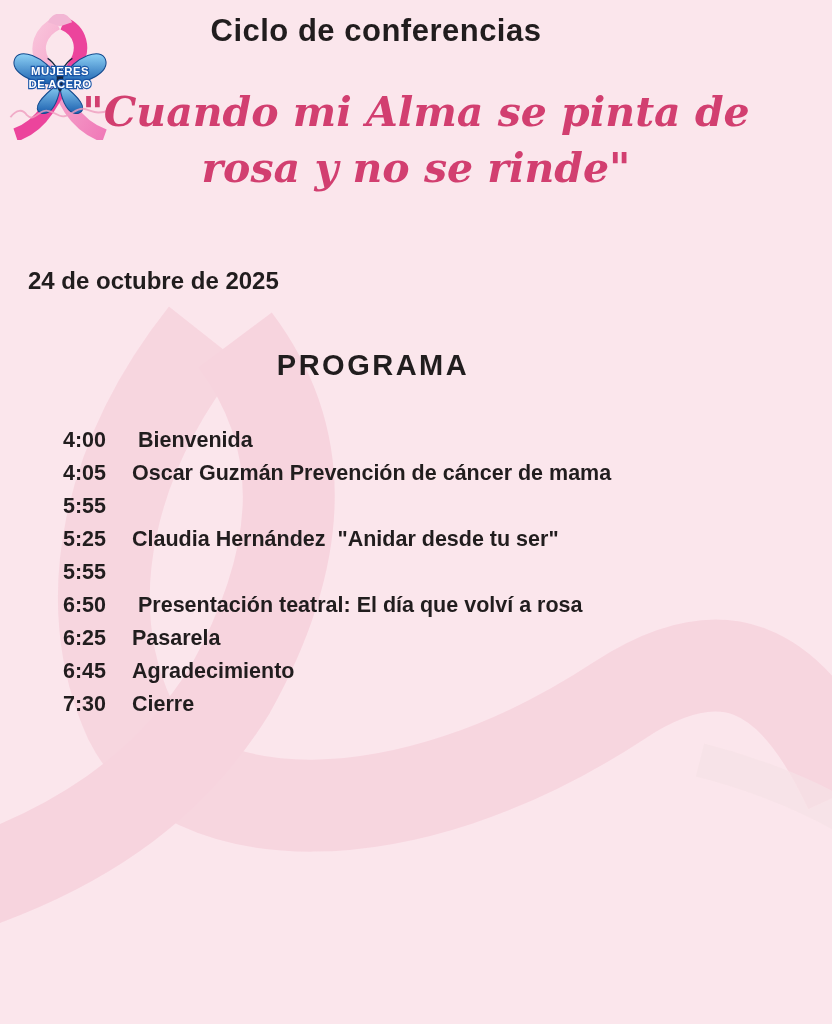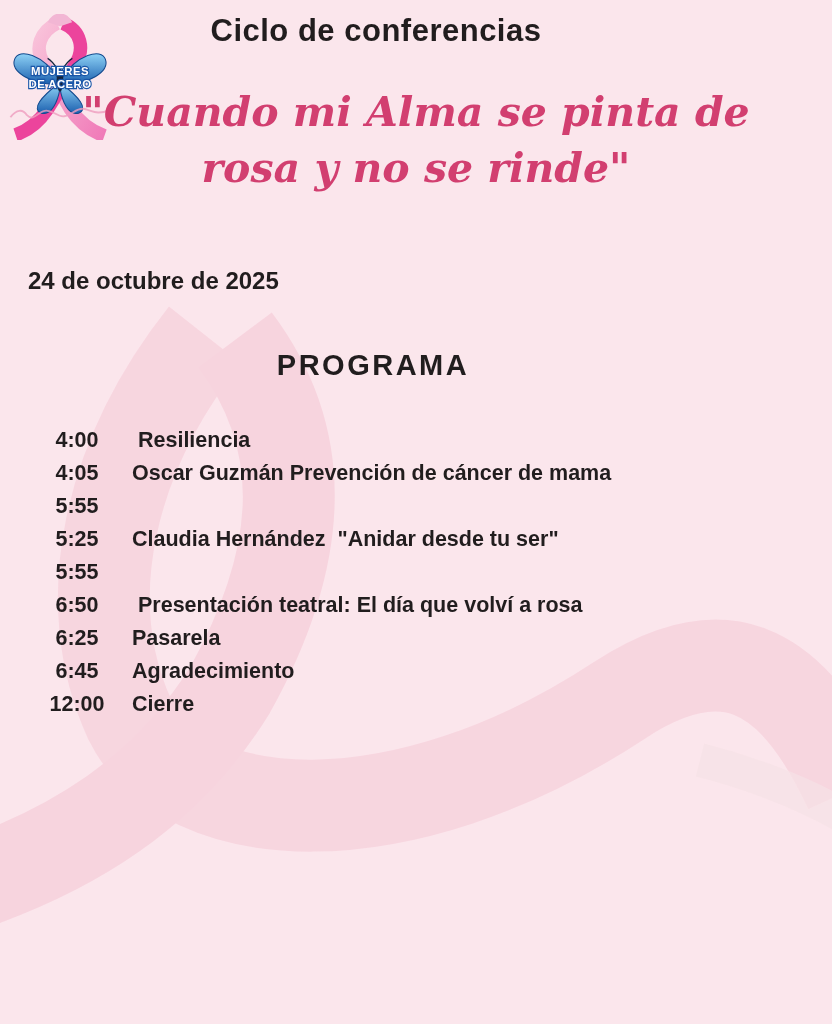"4:00" .row-time { text-align: center -> right }
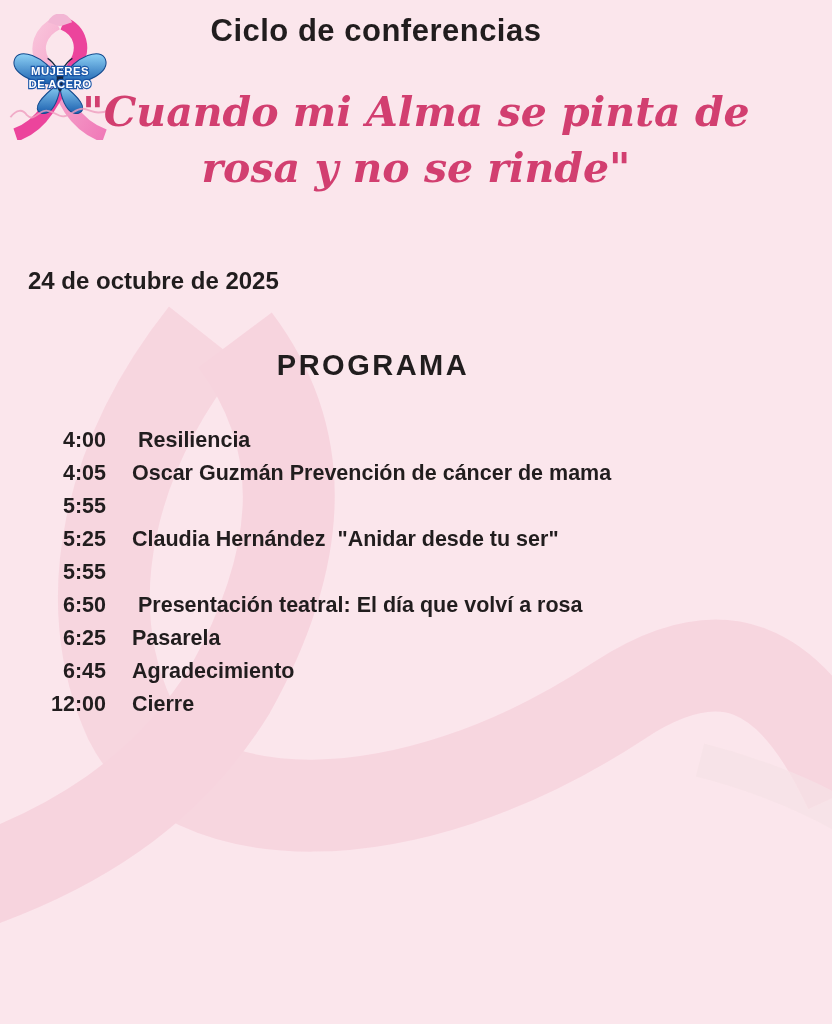"Resiliencia" span.row-desc { text: Resiliencia -> Bienvenida }
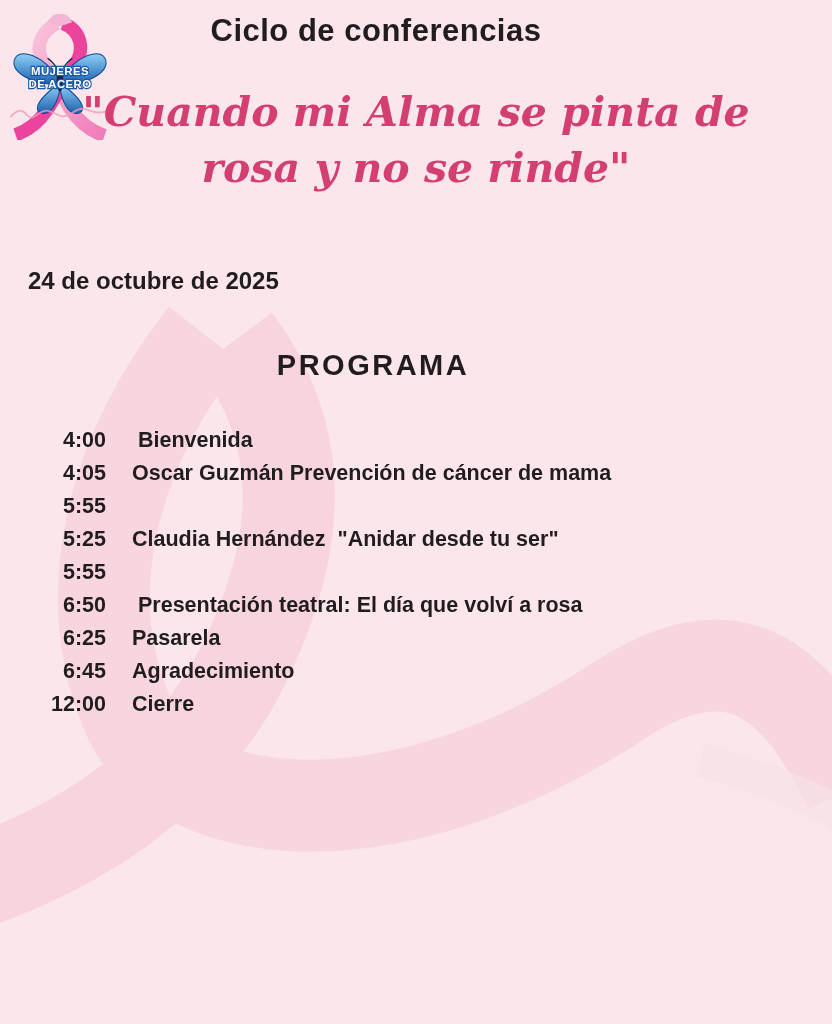"12:00" span.row-time { text: 12:00 -> 7:30 }
